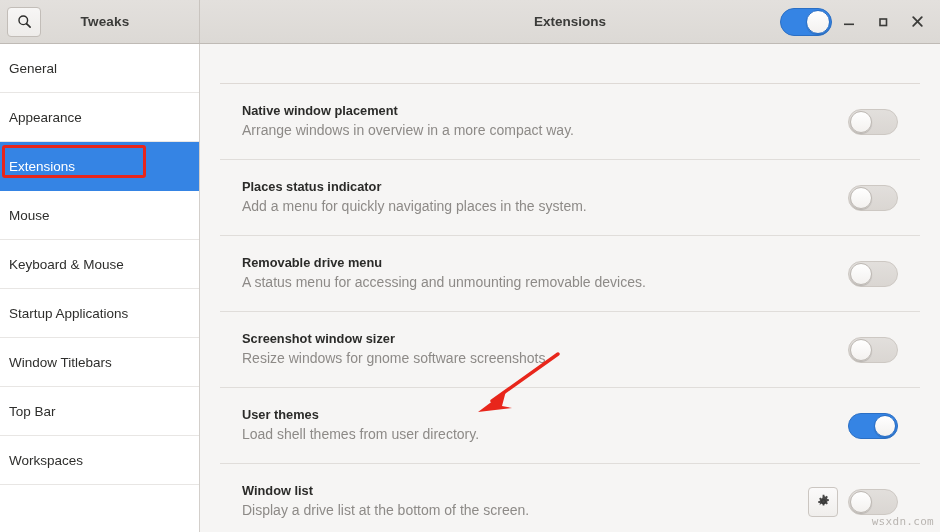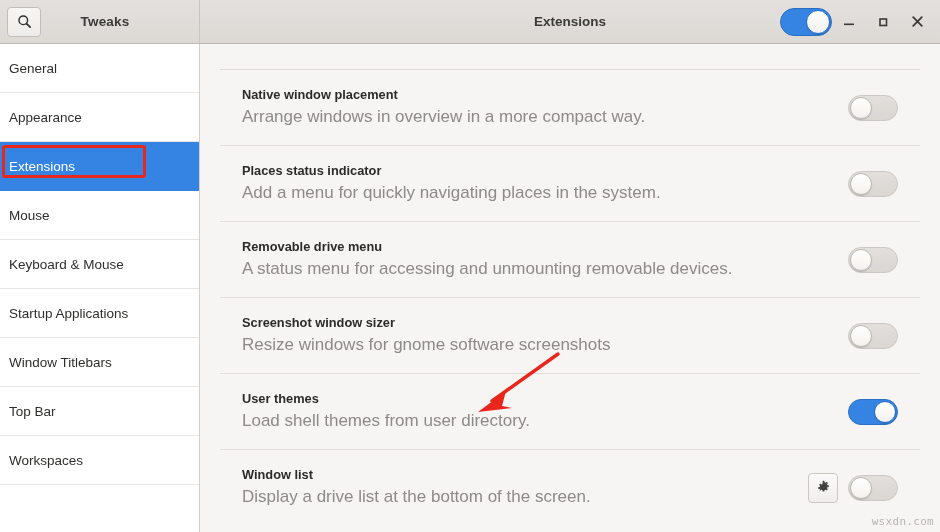"Native window placement" .row:first-child { margin-top: none -> 14px }
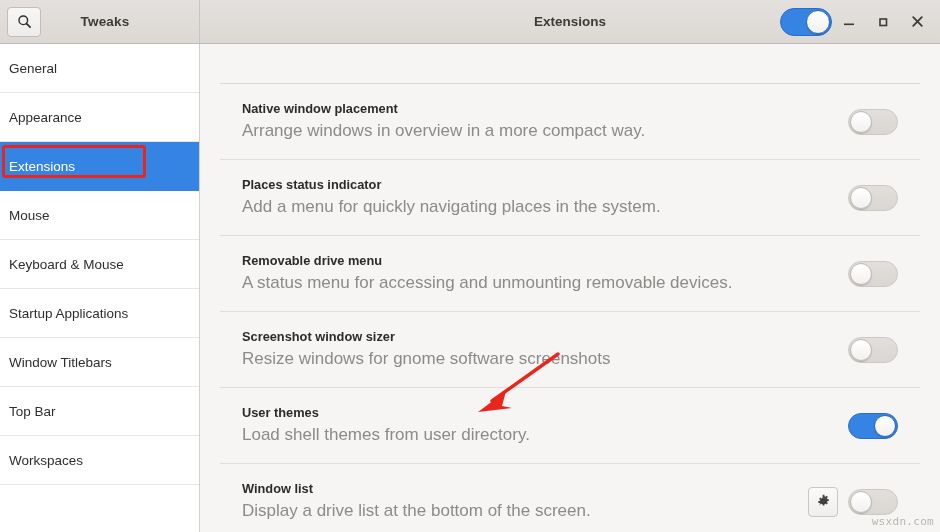"Arrange windows in overview in" .row-sub { font-size: 17px -> 14px }
